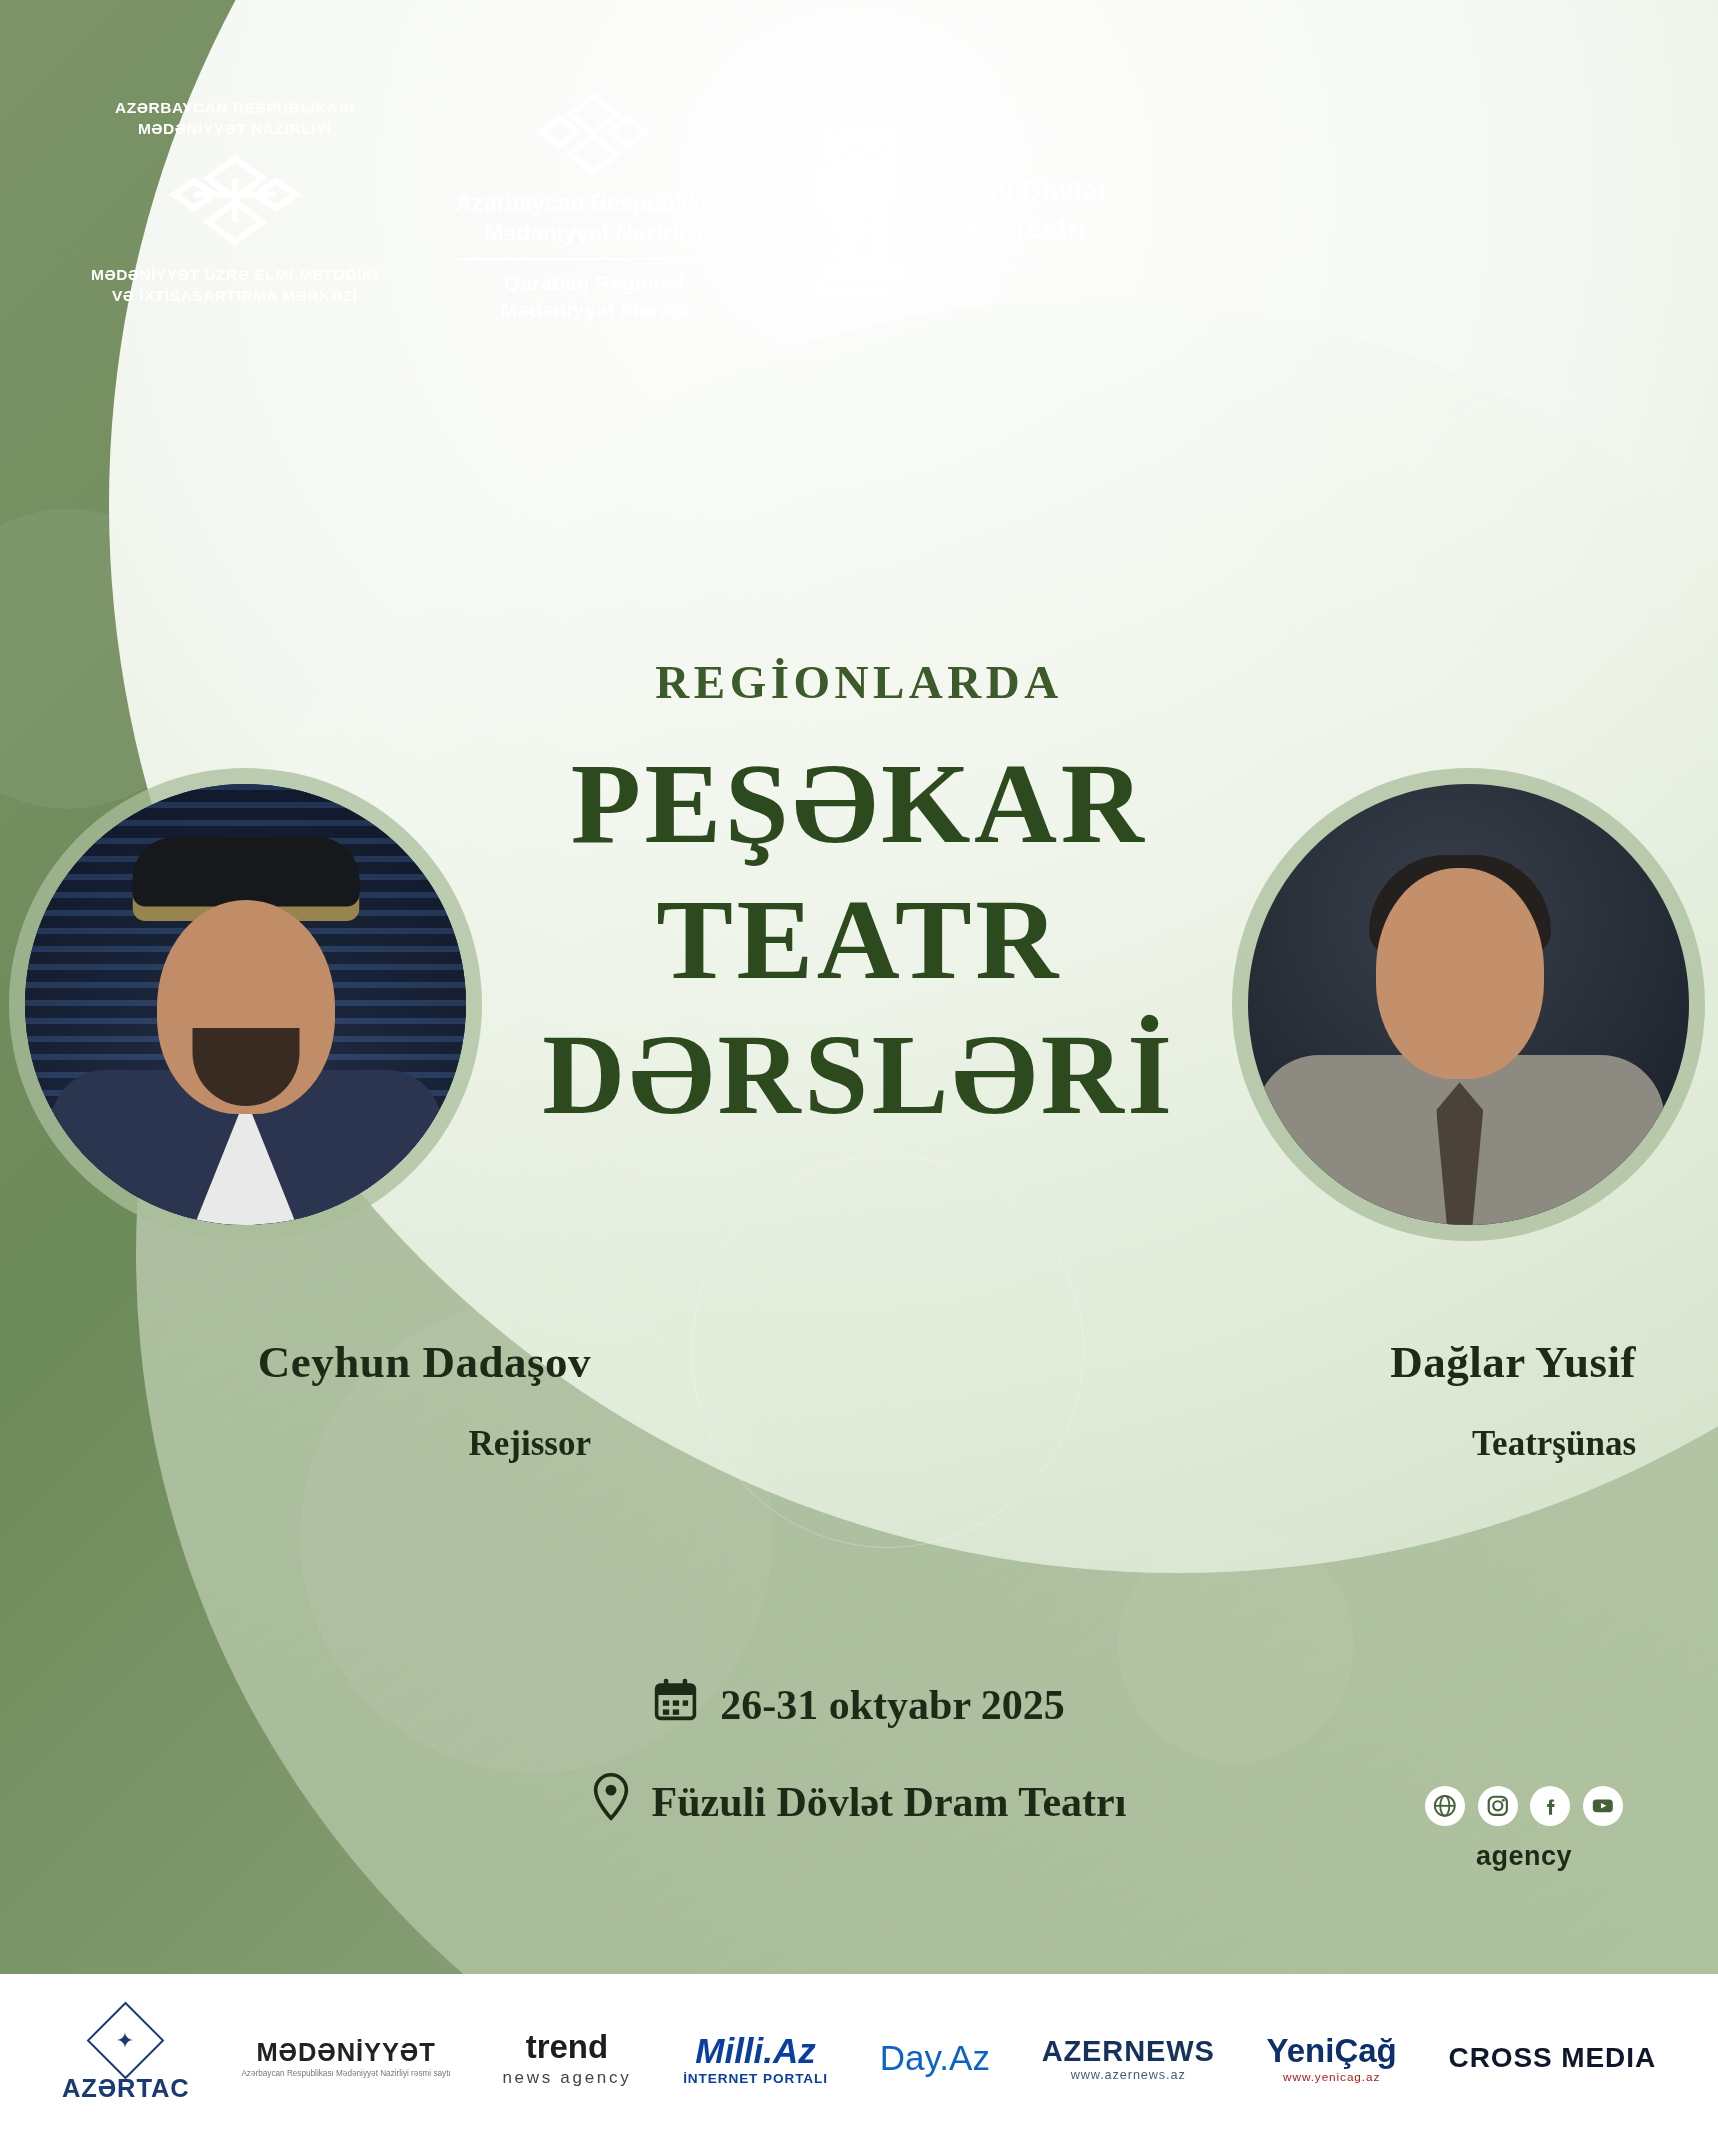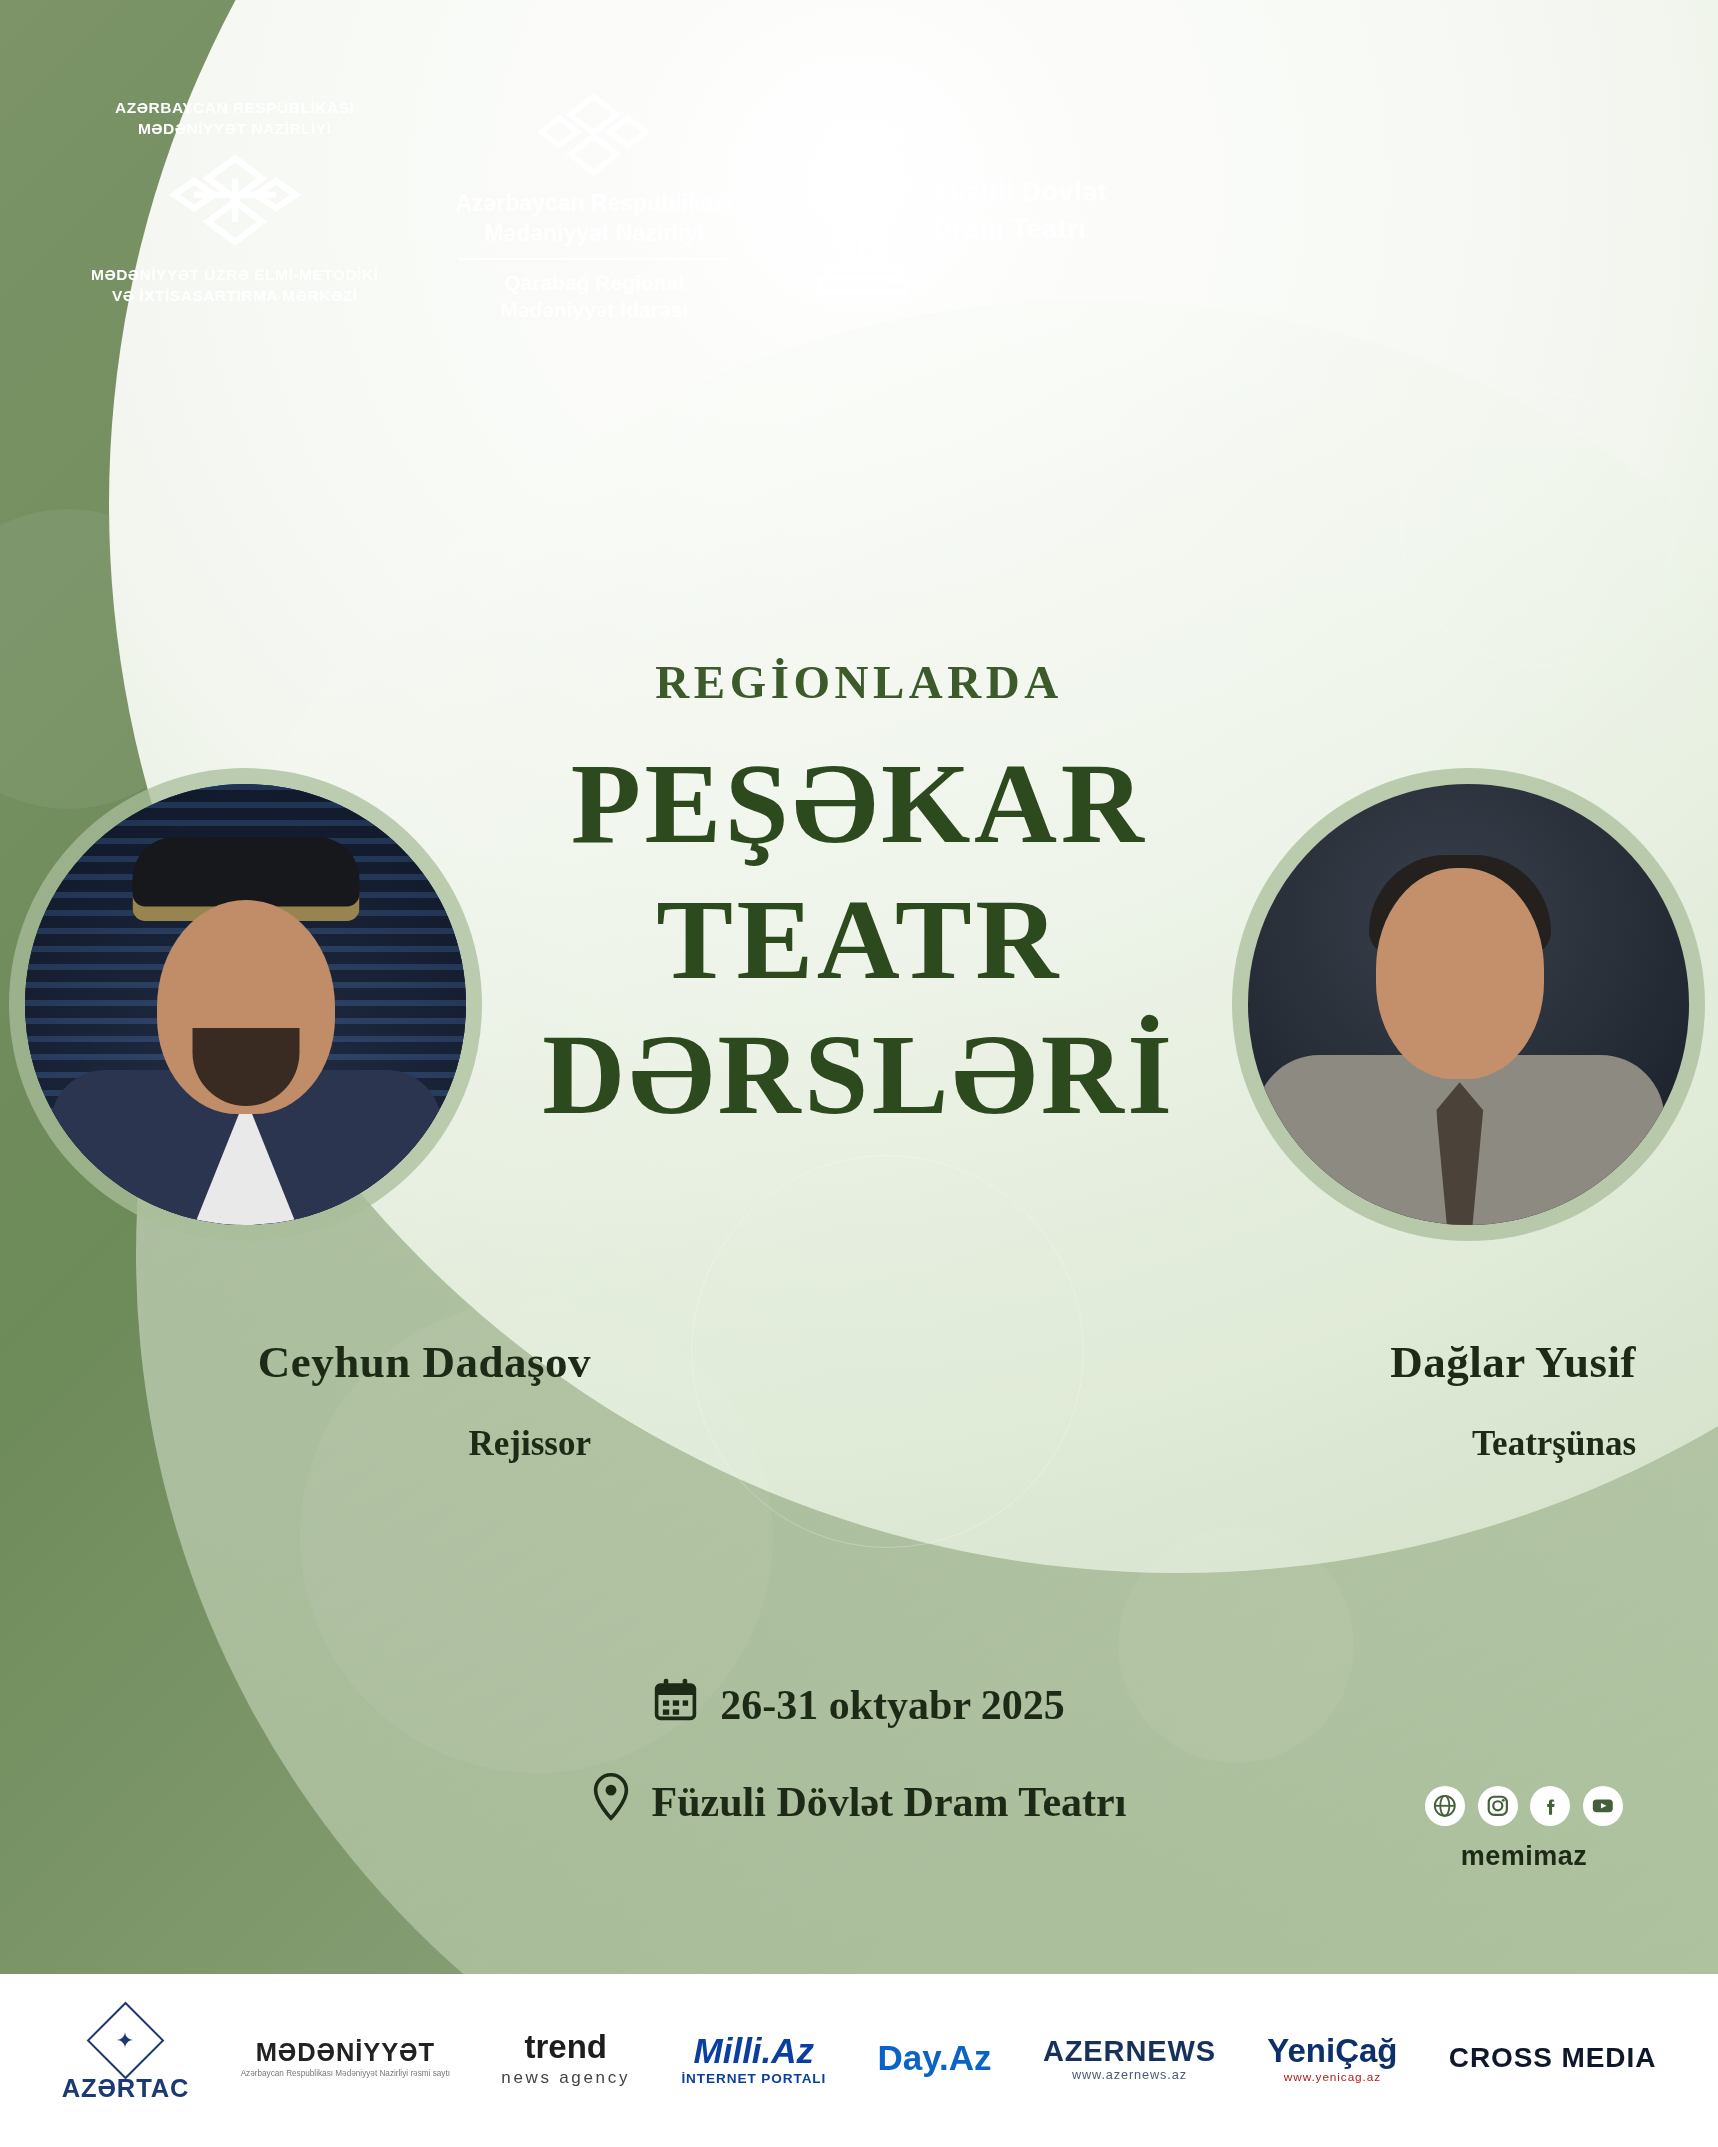"memimaz" div.social-handle { text: memimaz -> agency }
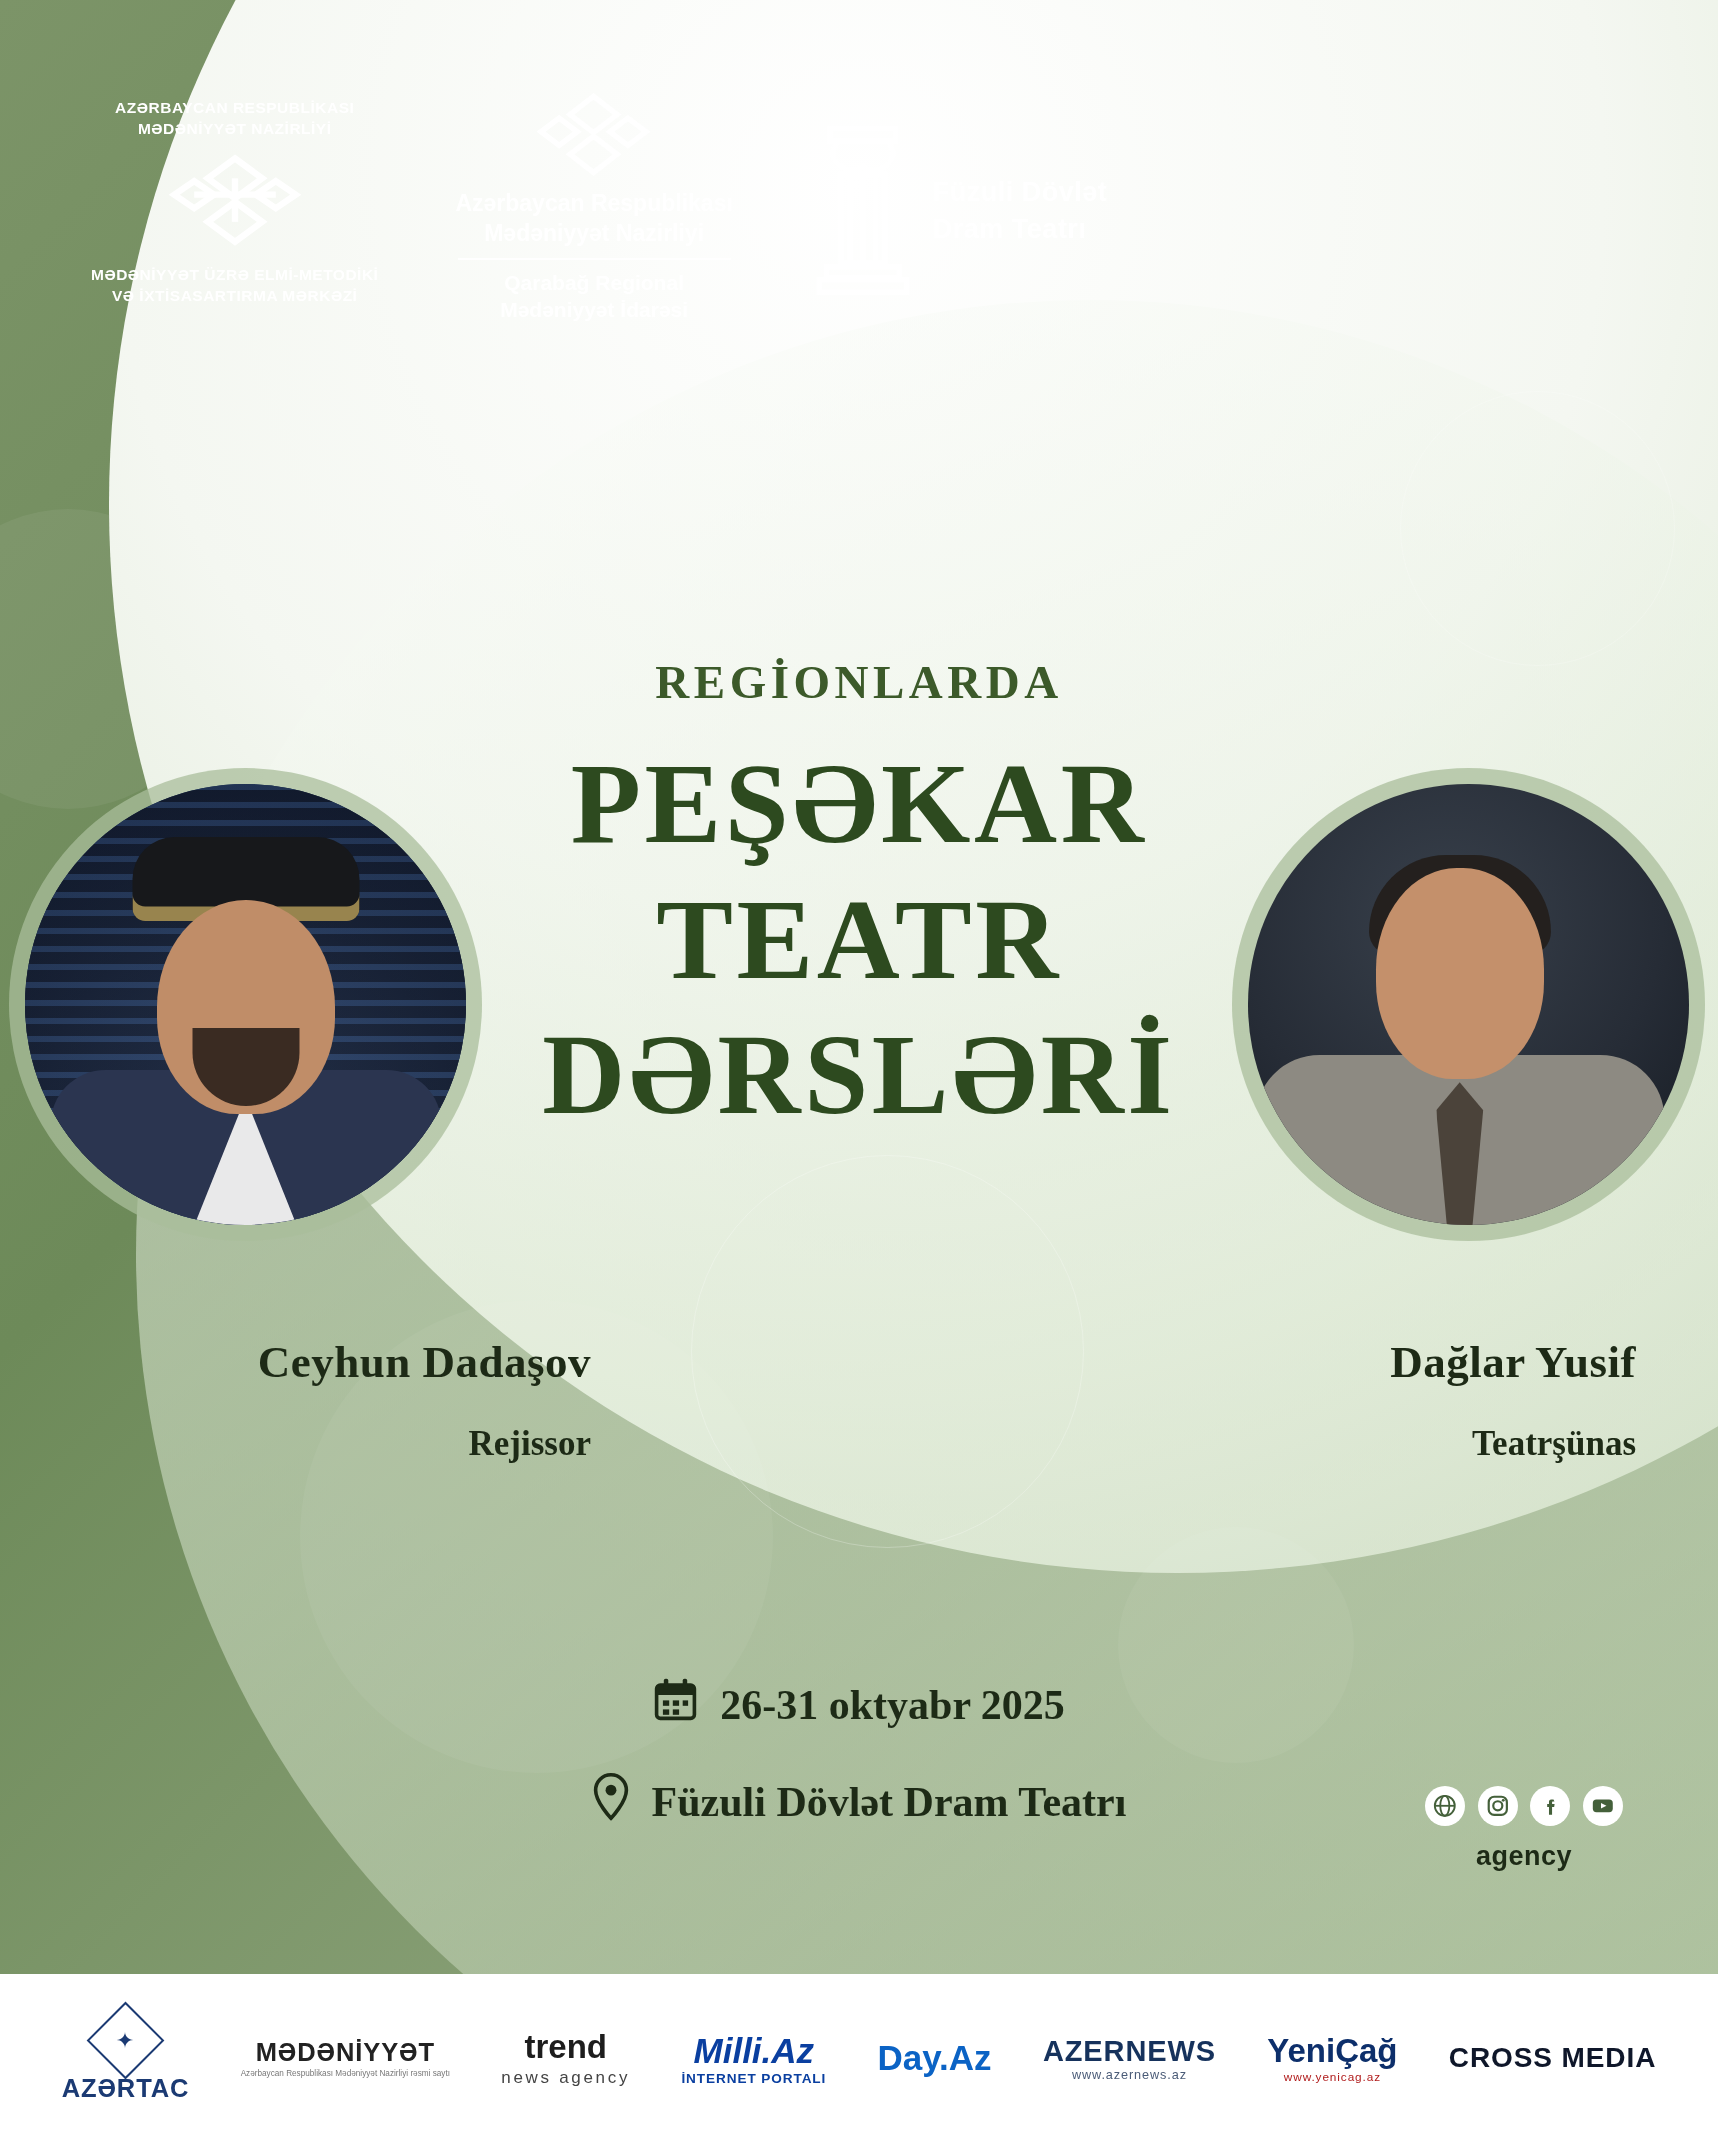"Day.Az" .p-day .p-name { font-weight: bold -> normal }
